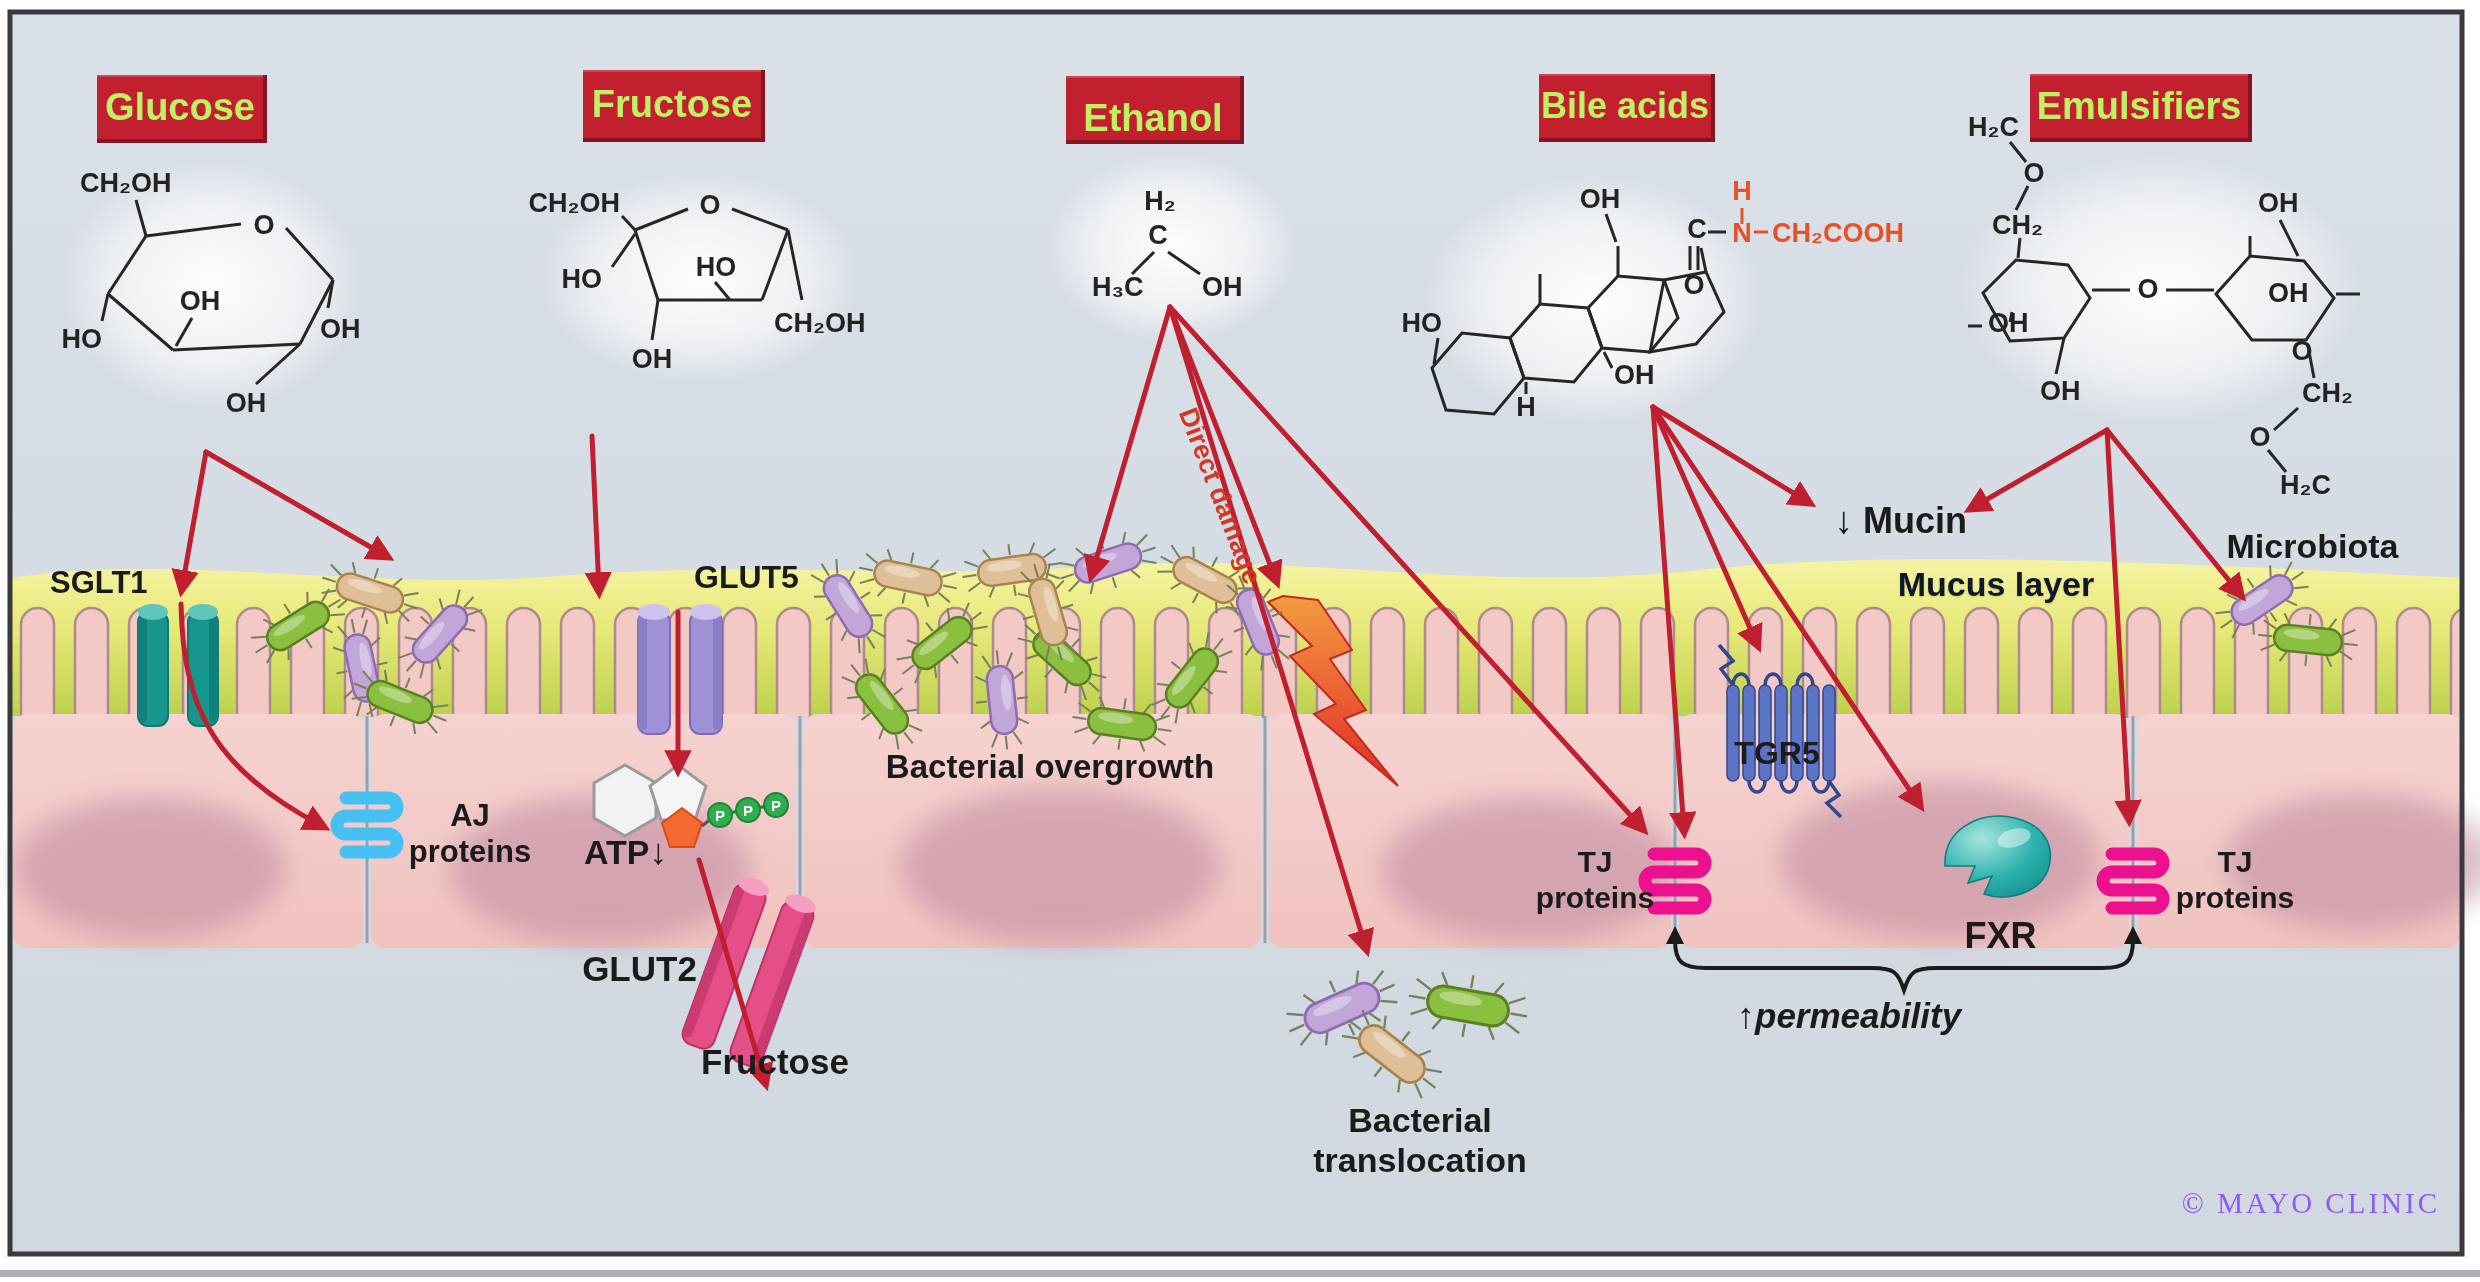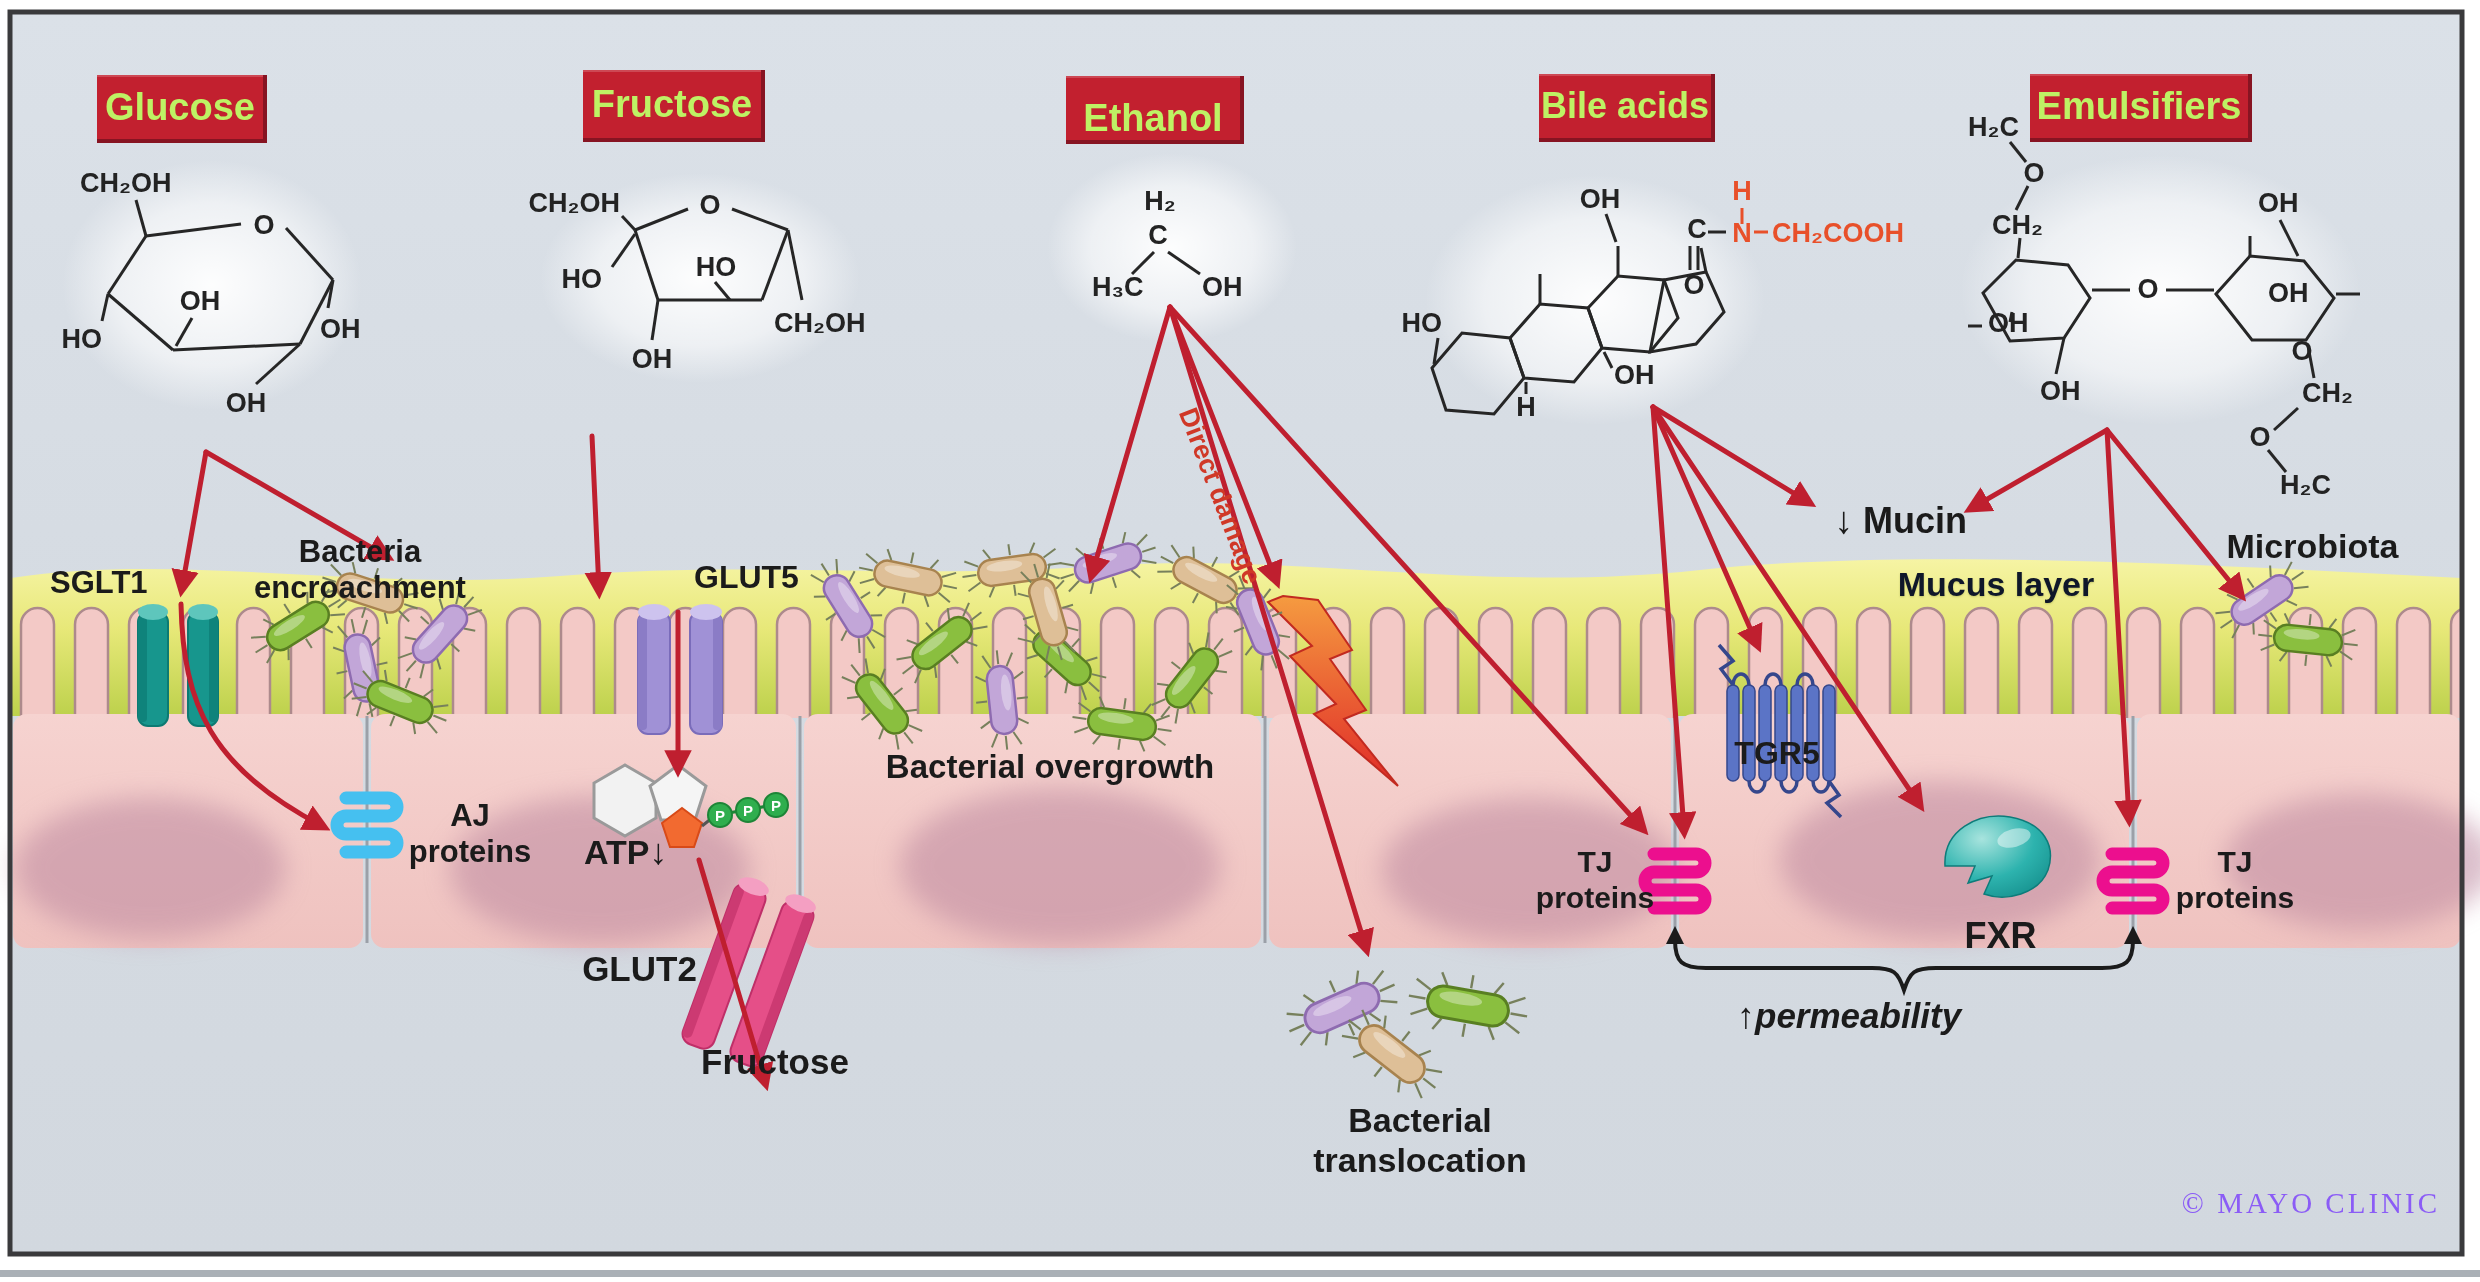"Bacteria" div.lbl { html: <div> <div>Bacteria</div> <div>encroachment</div> </div> -> none }
